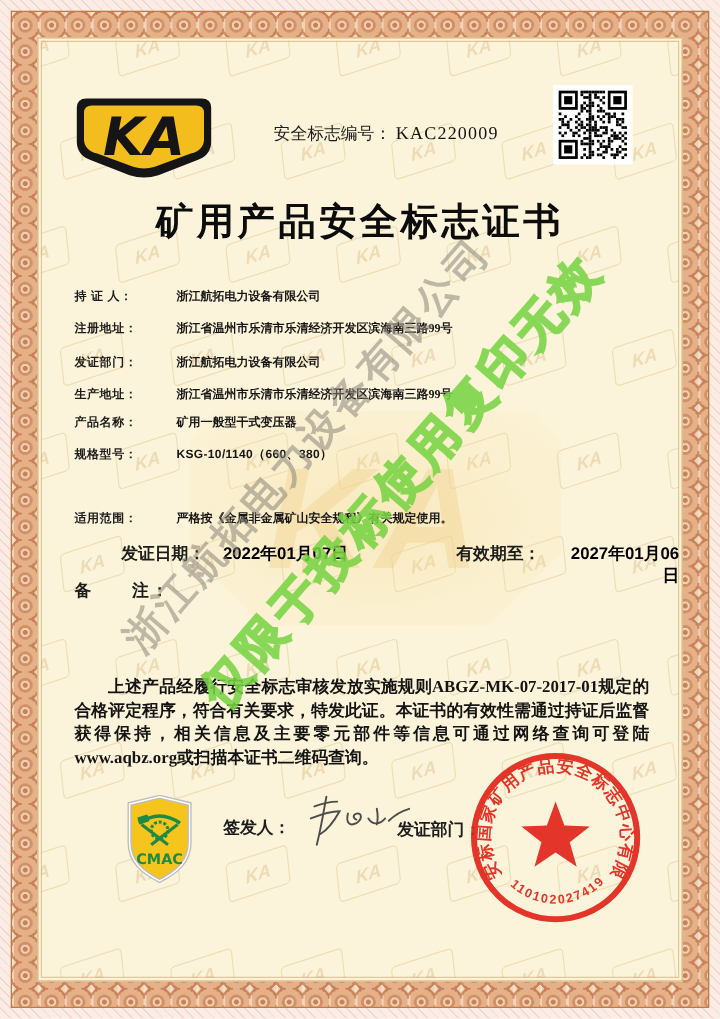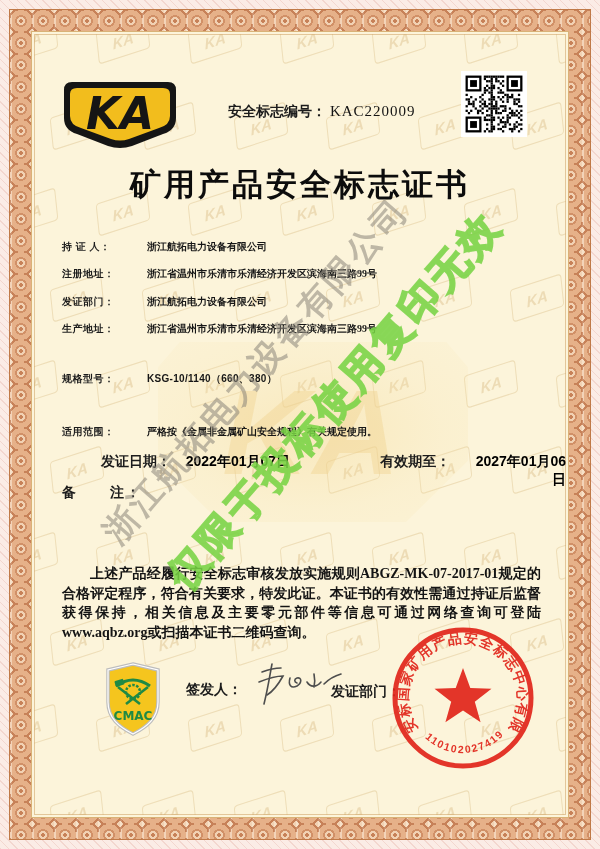"安全标志编号：" .cert-no .lbl { font-weight: bold -> normal }
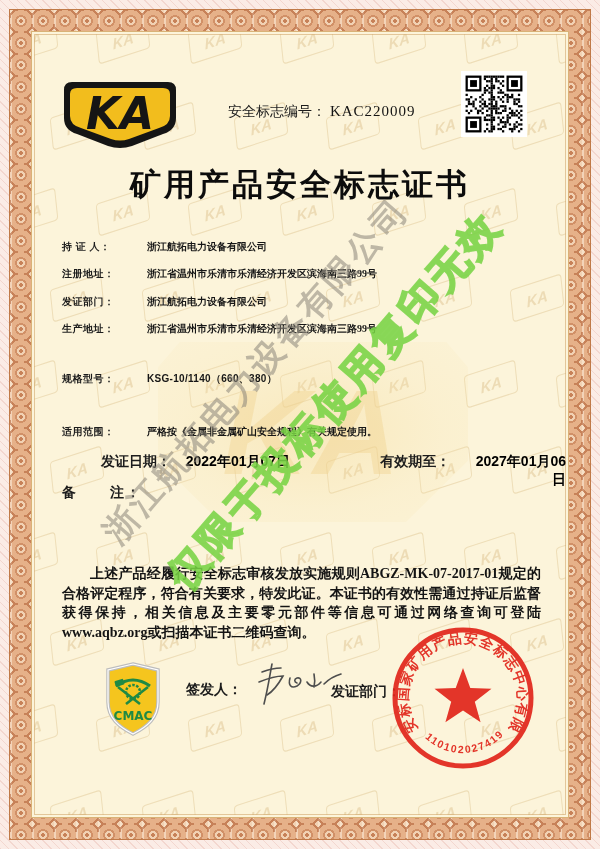"产品名称：" div.row { html: none -> <div> <span>产品名称：</span> <span>矿用一般型干式变压器</span> </div> }
